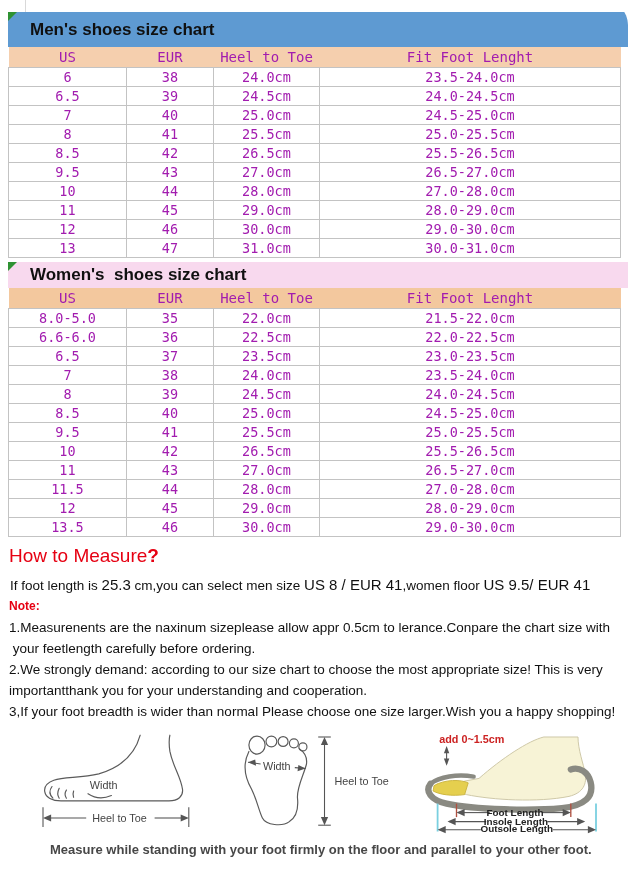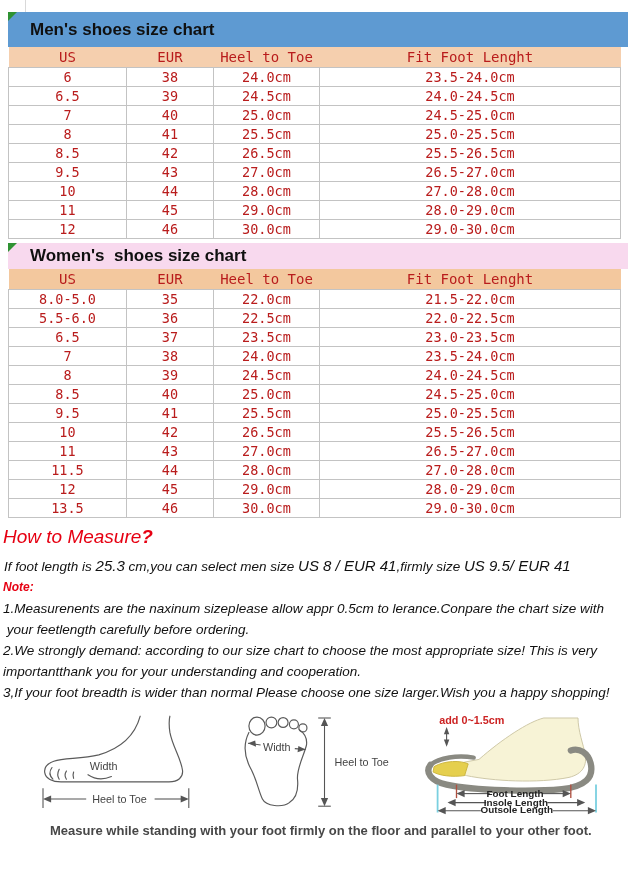"Men's shoes size chart" .sheet { border-radius: none -> 25px }
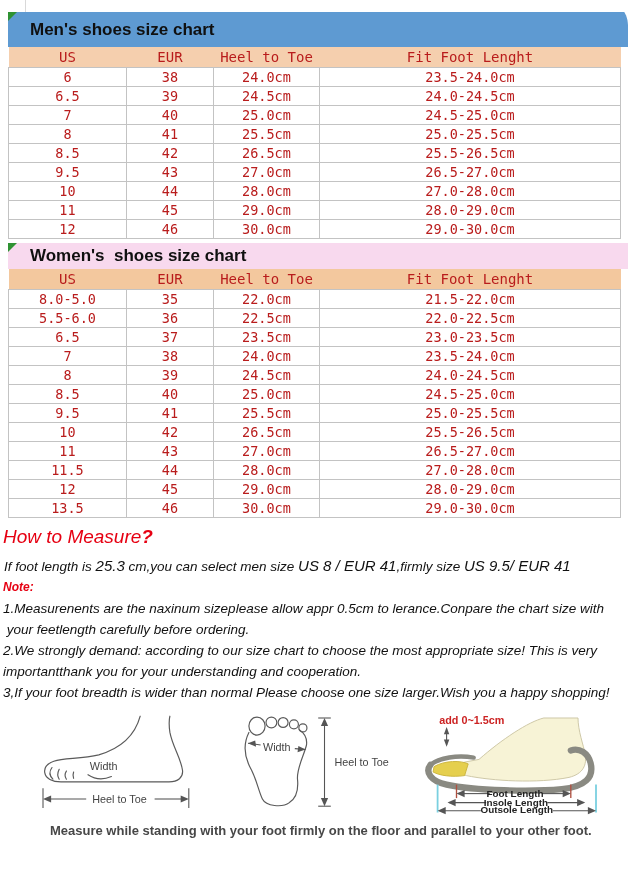"US" table.size-table { color: #b91c1c -> #a21caf }
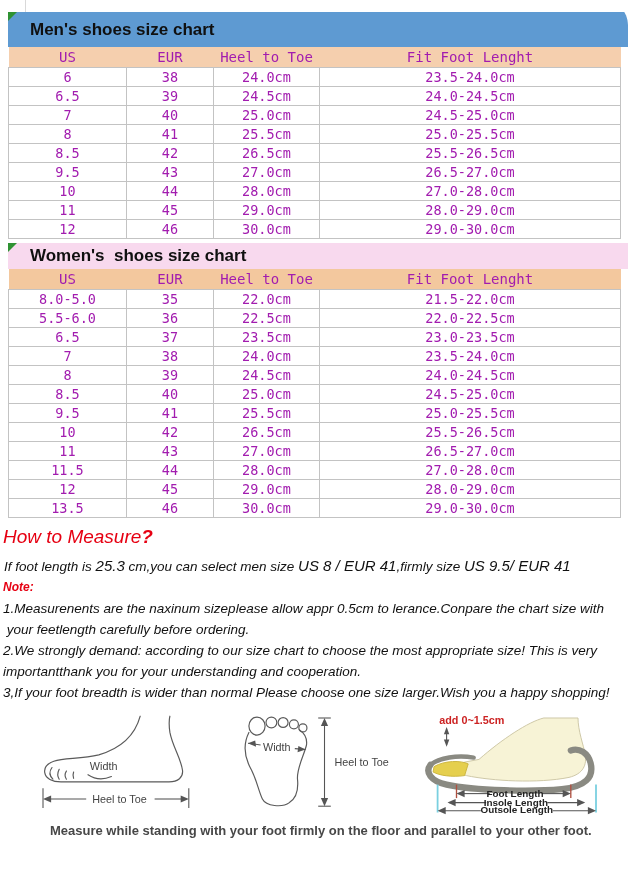"13" tr { html: none -> <tr> <td>13</td> <td>47</td> <td>31.0cm</td> <td>30.0-31.0cm</td> </tr> }
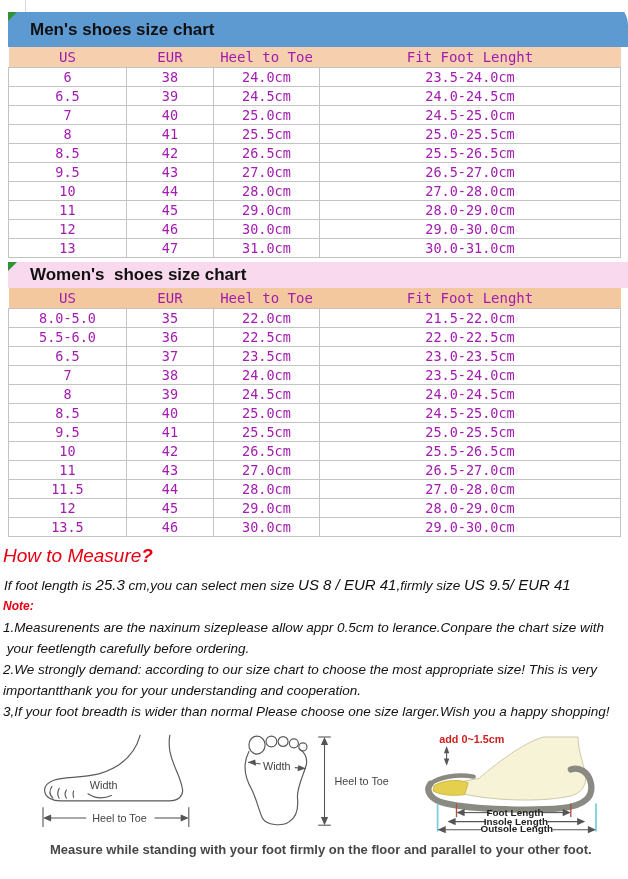"5.5-6.0" td { text: 5.5-6.0 -> 6.6-6.0 }
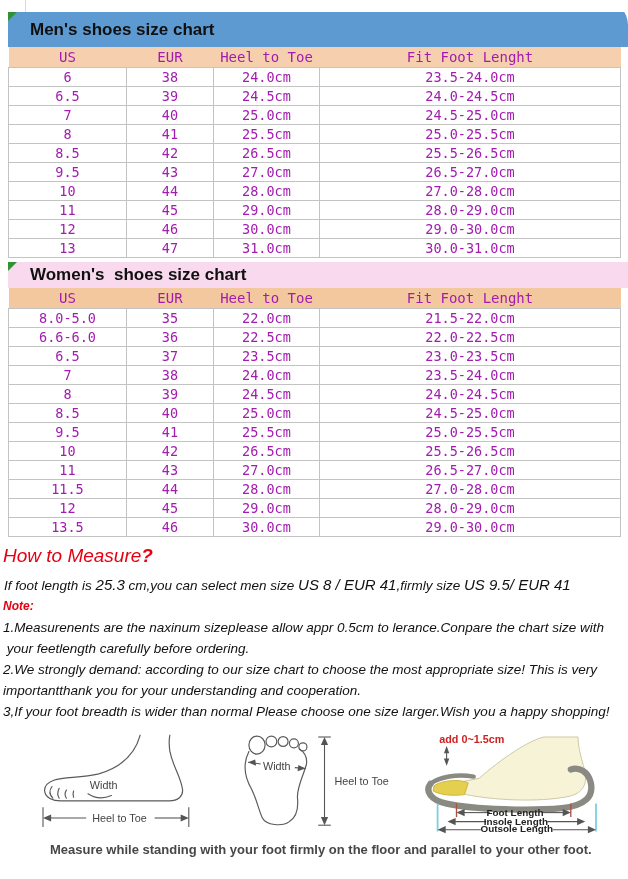"How to Measure?" .measure { font-style: italic -> none; padding-left: 3px -> 9px }
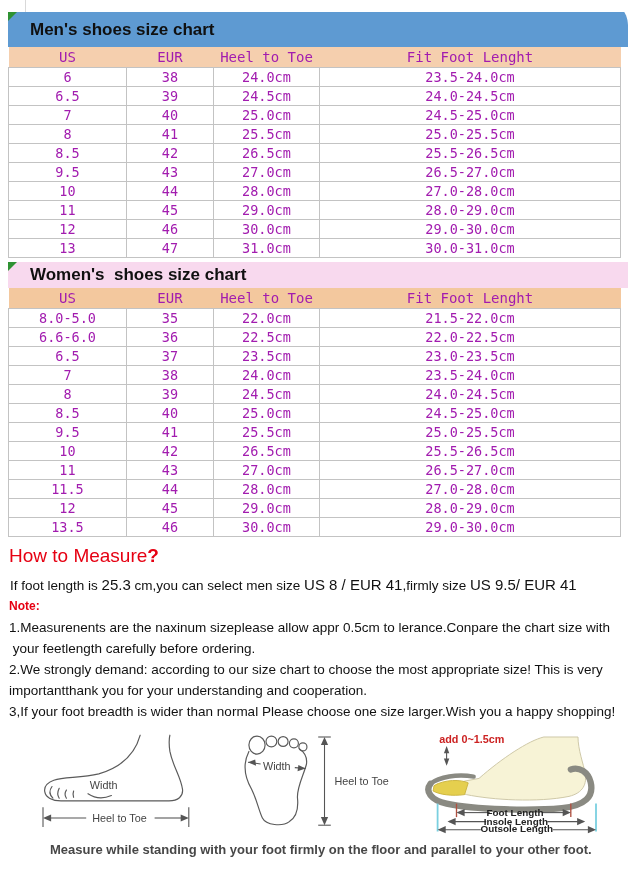",firmly size" span { text: ,firmly size -> ,women floor }
